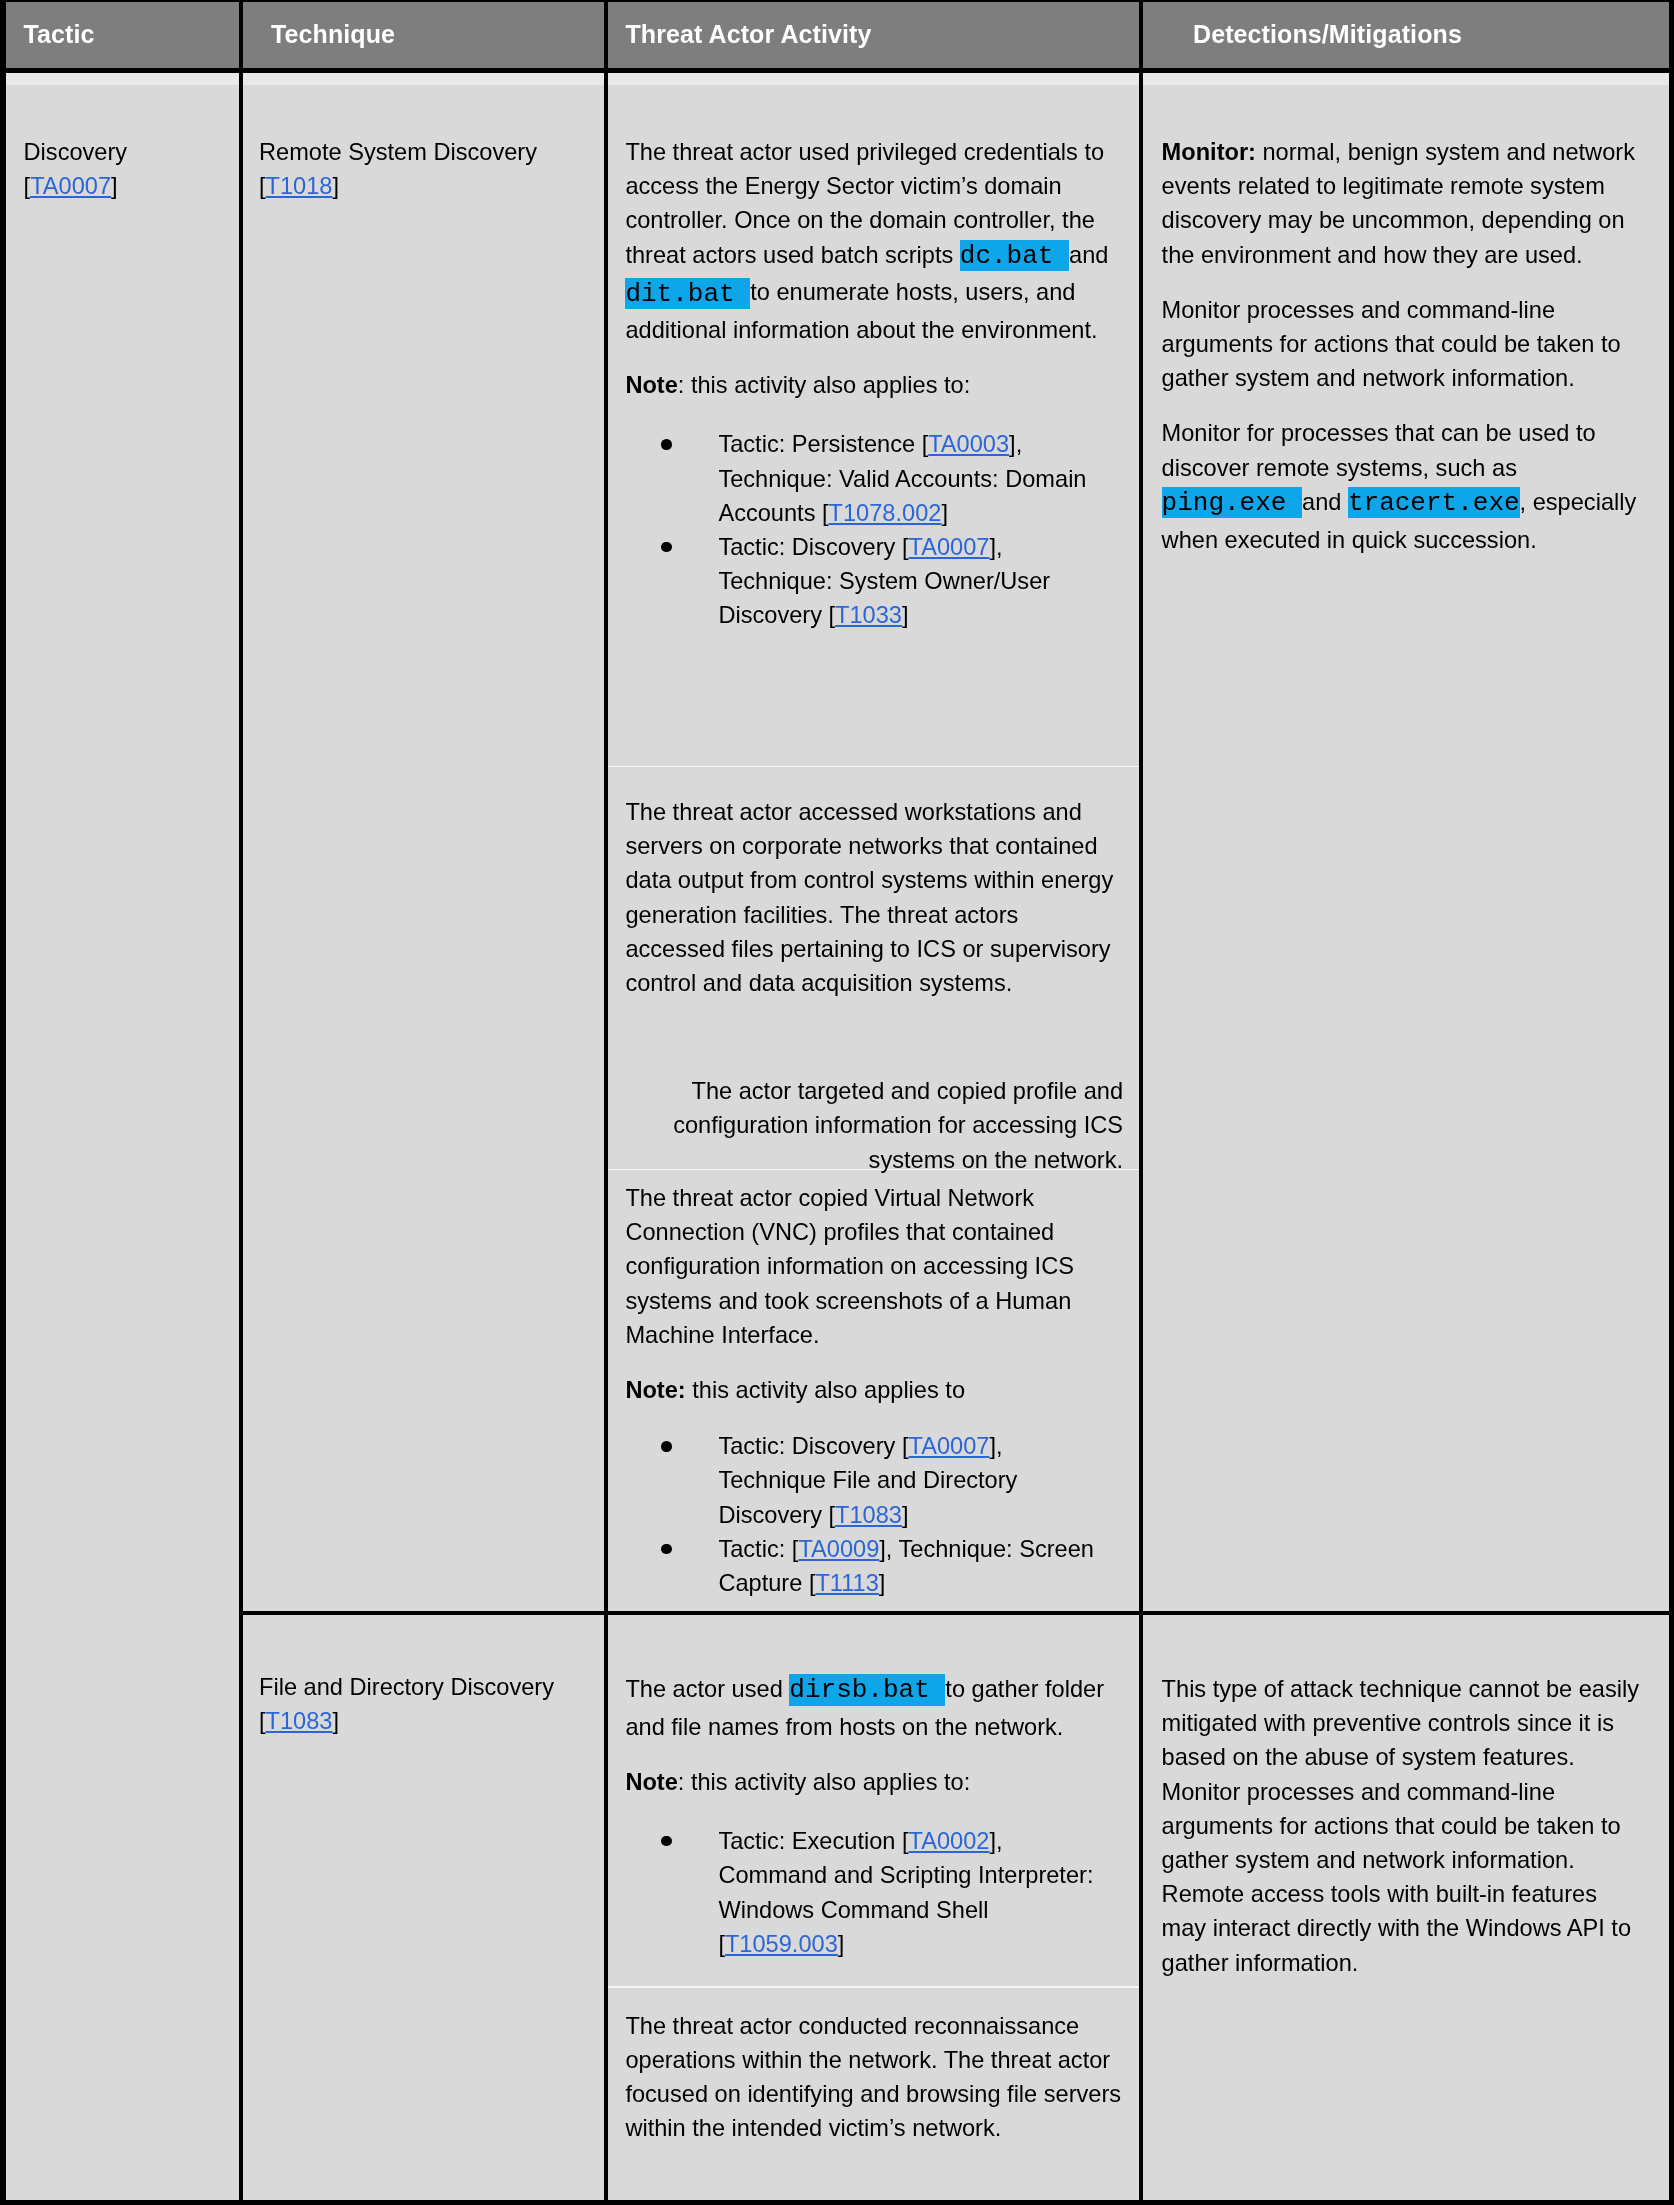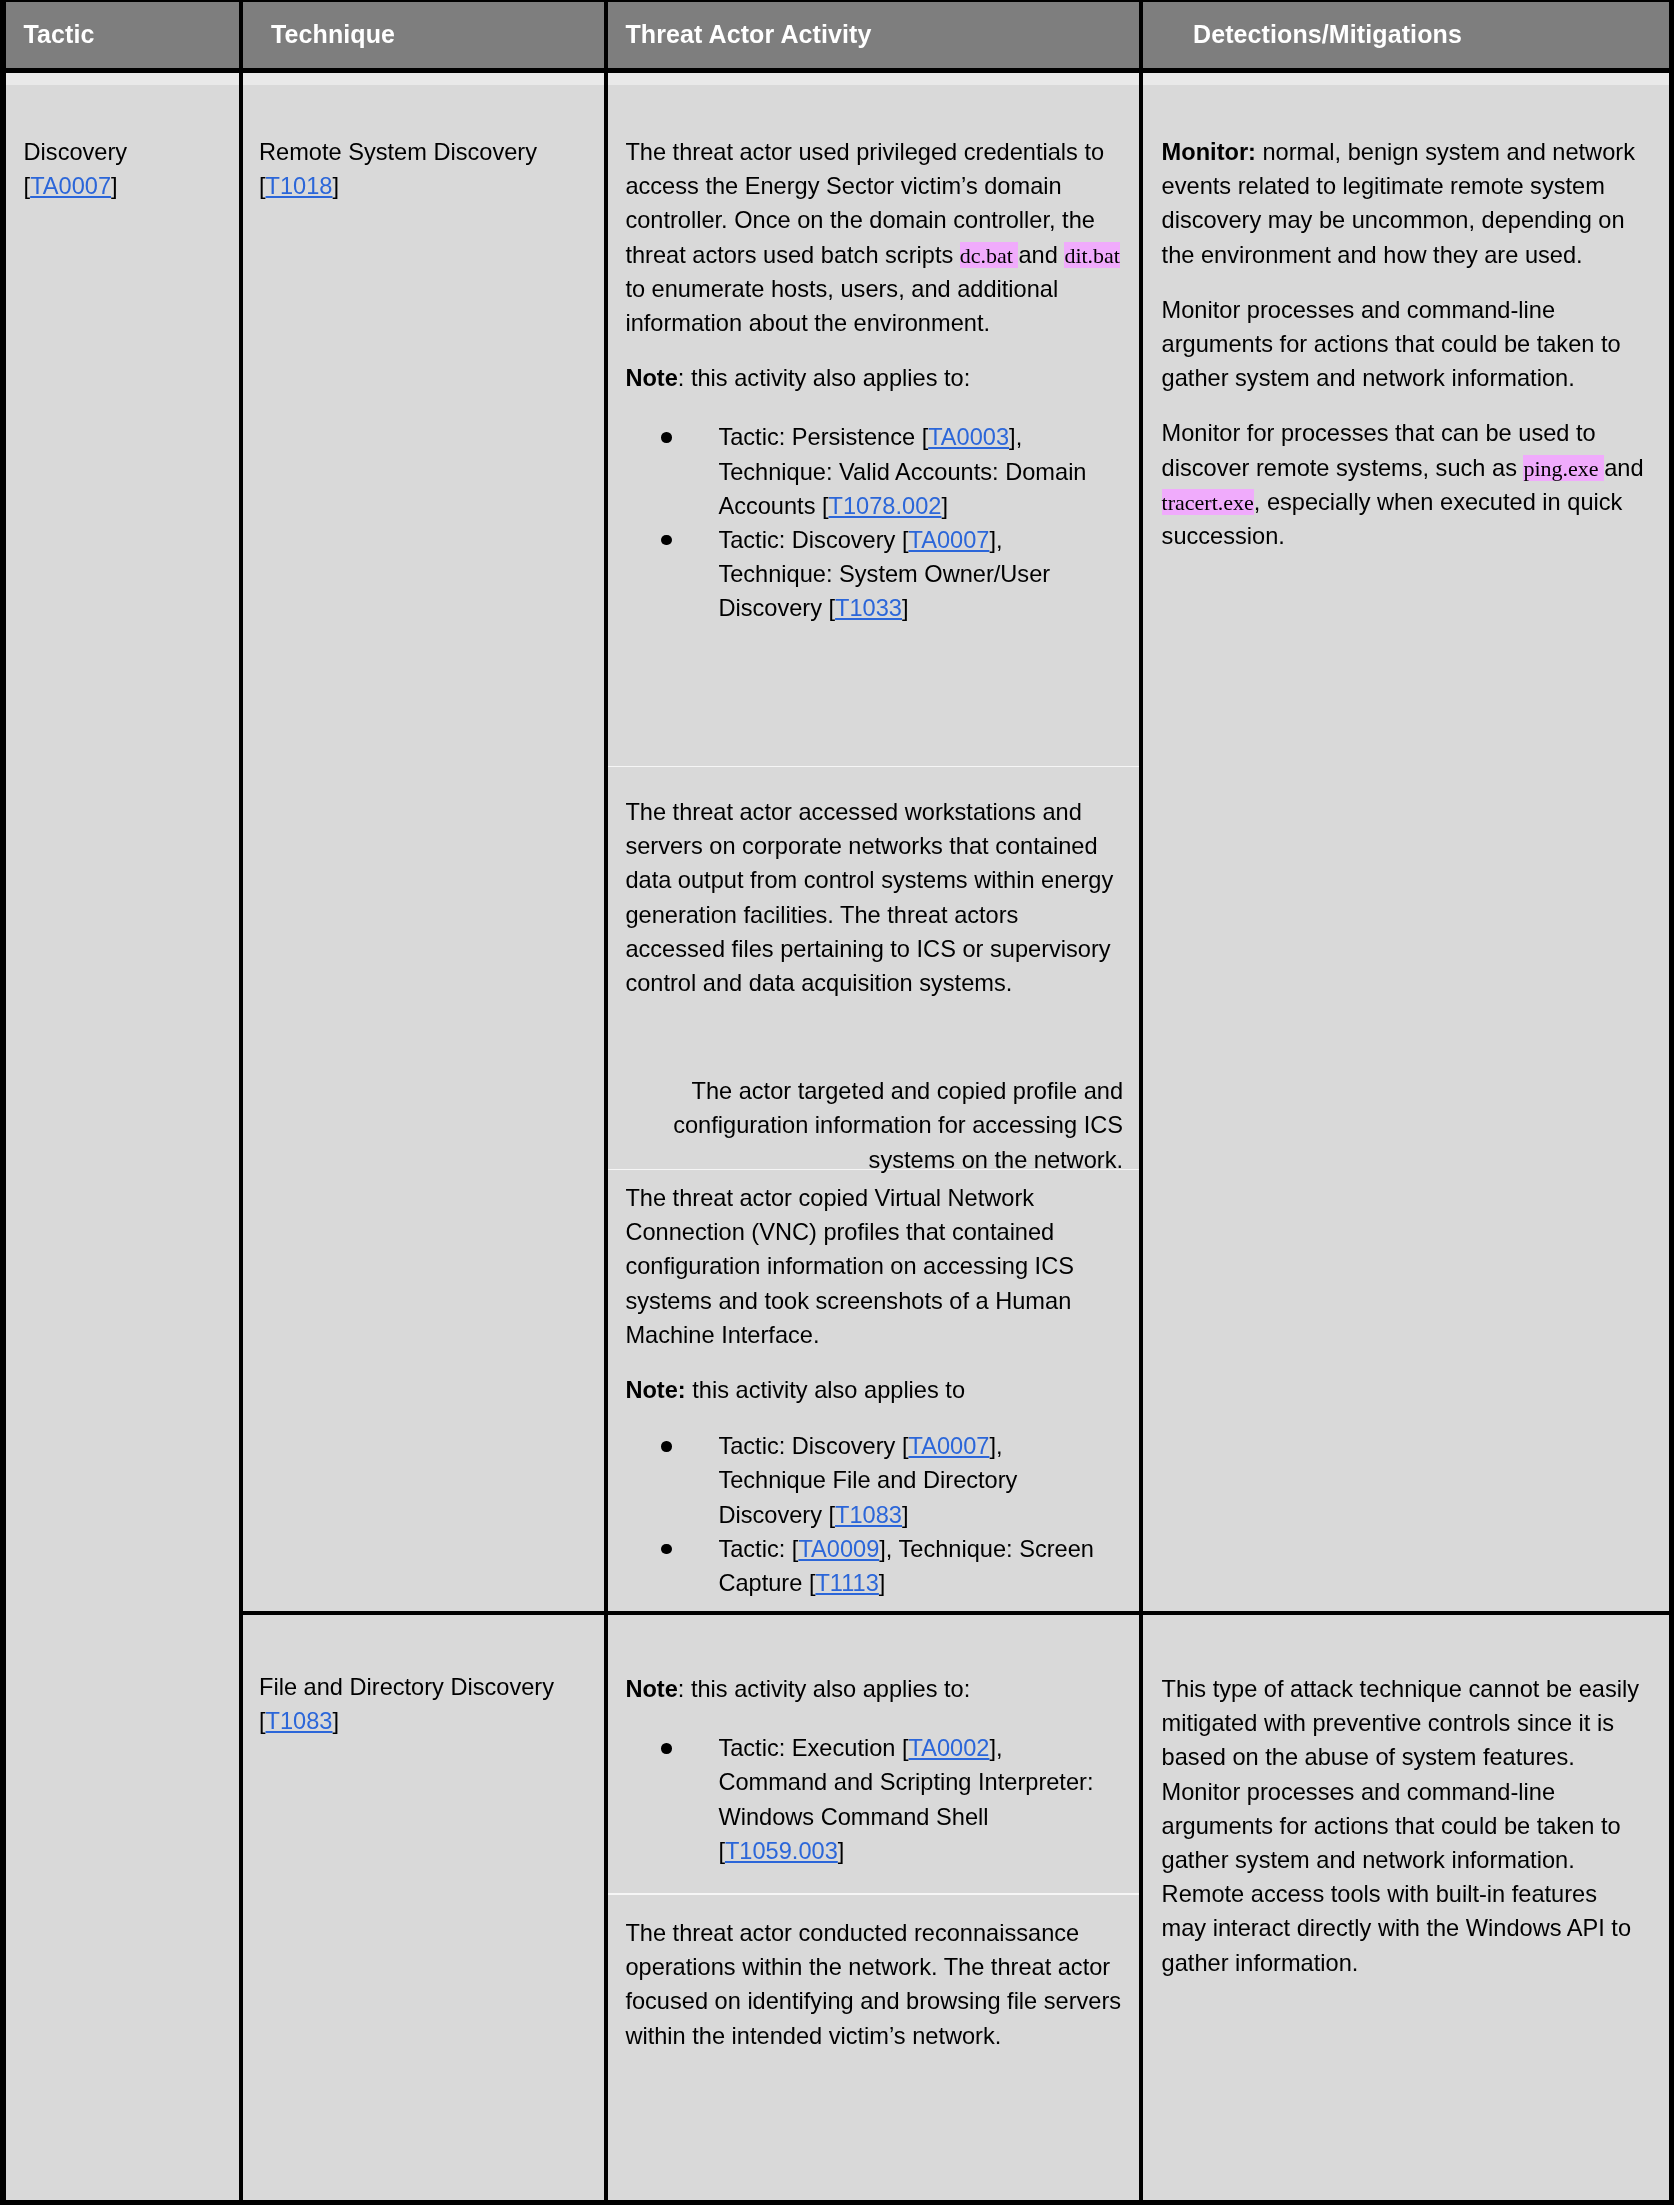"dc.bat" .code { background: #f0abfc -> #0ea5e9; font-family: Liberation Serif, serif -> Liberation Mono, monospace; font-size: 22px -> 26px }
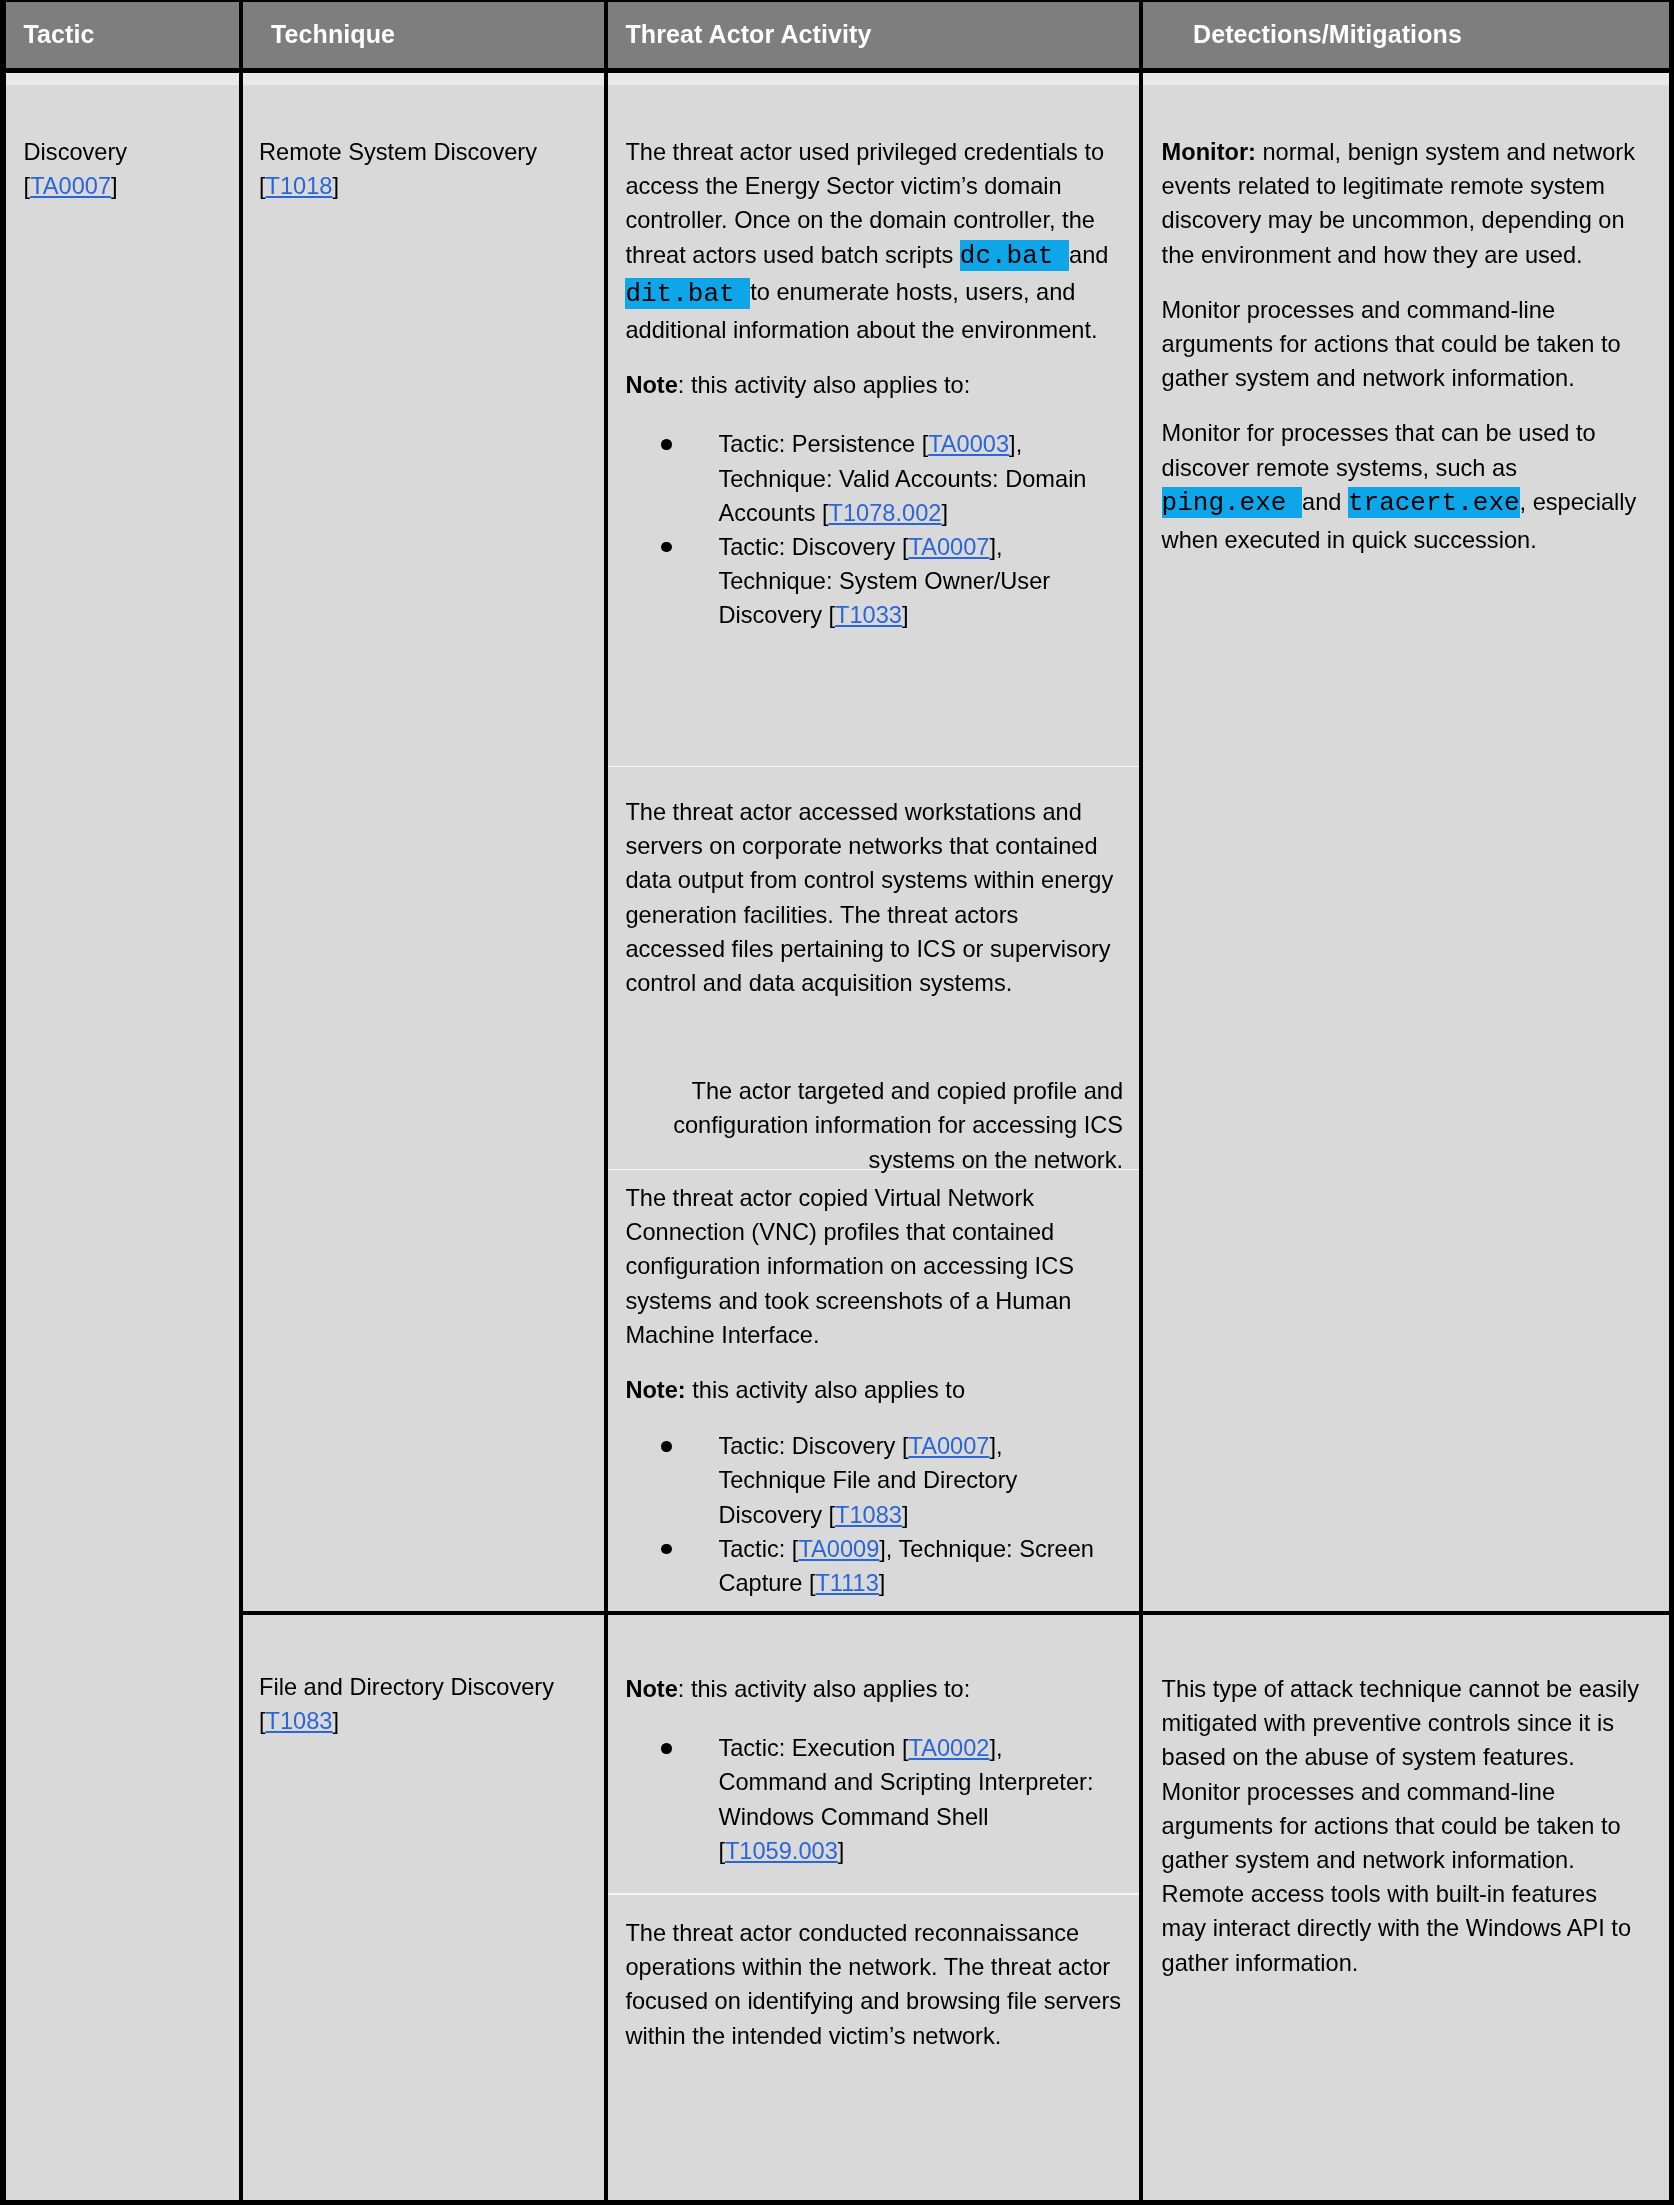"The actor used dirsb.bat to" p { html: none -> <p>The actor used <span>dirsb.bat </span>to gather folder and file names from hosts on the network.</p> }
